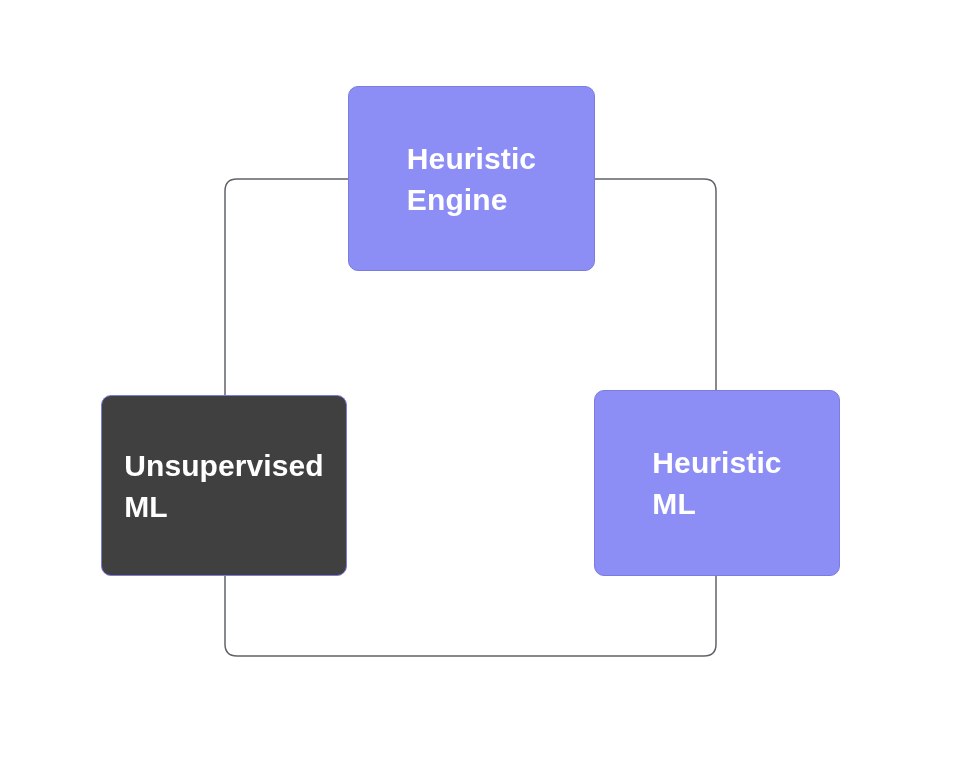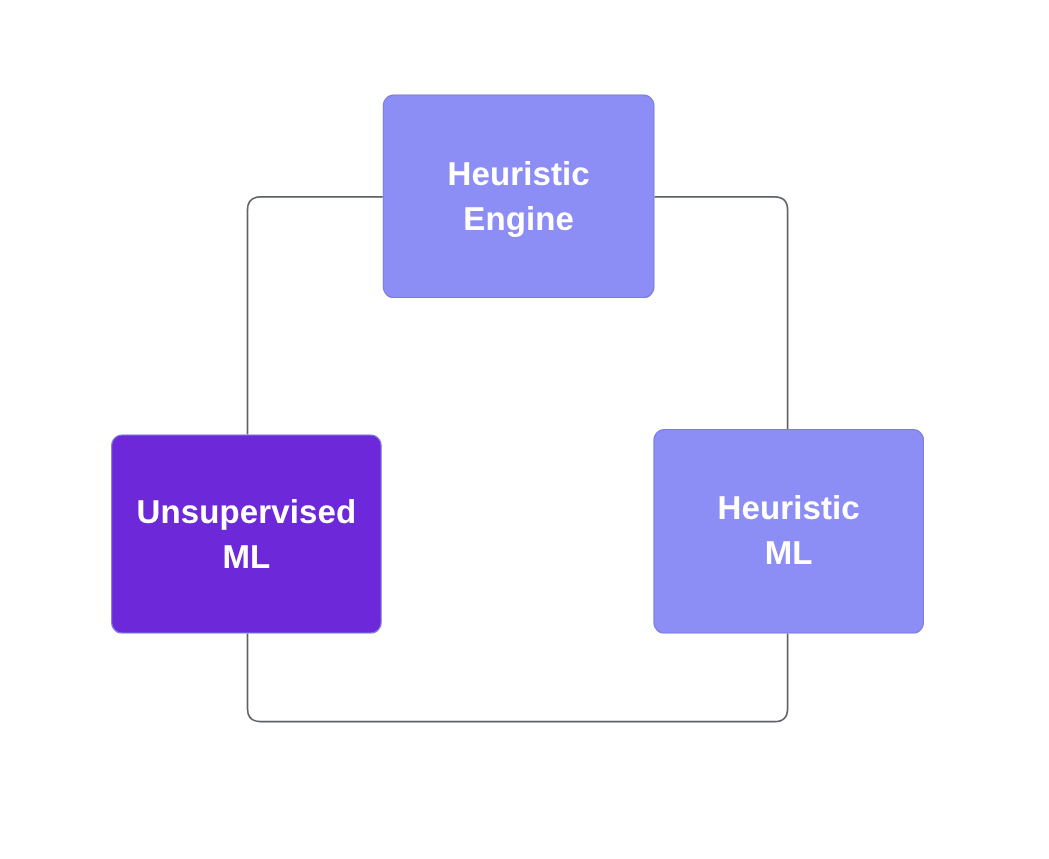"Heuristic" .node-box { text-align: center -> left }
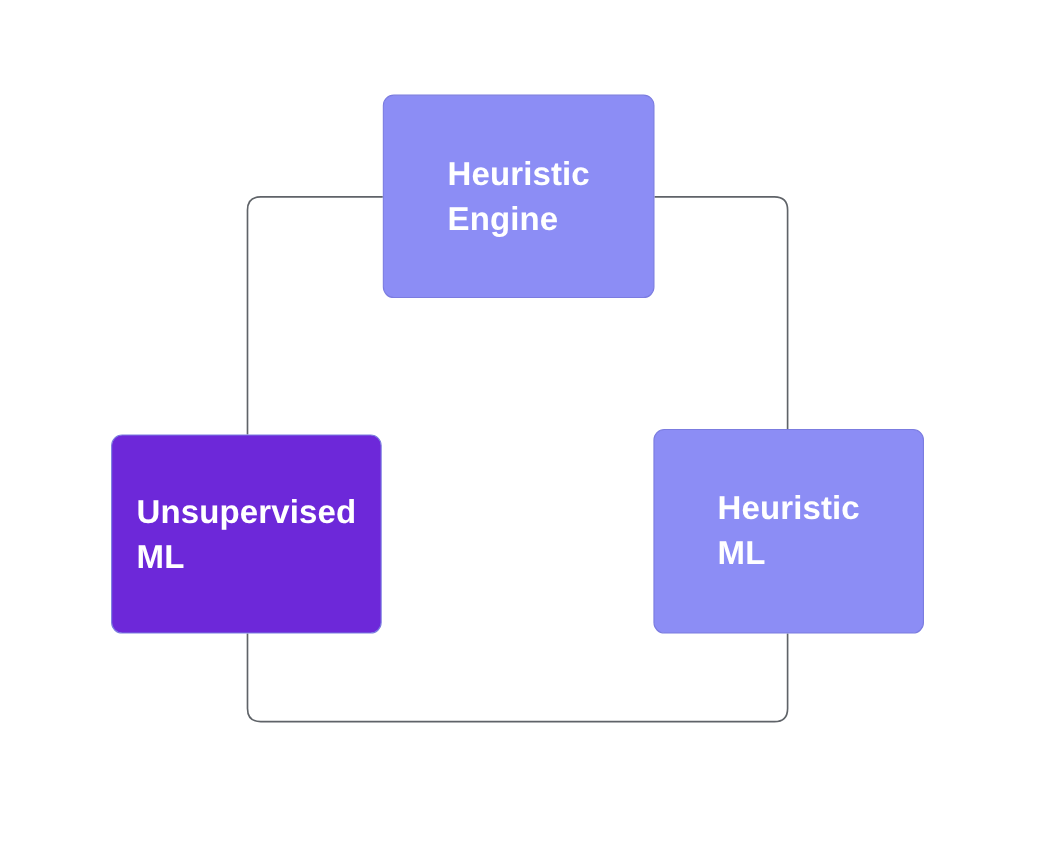"Unsupervised" div.node-box { background: #6d28d9 -> #404040 }
